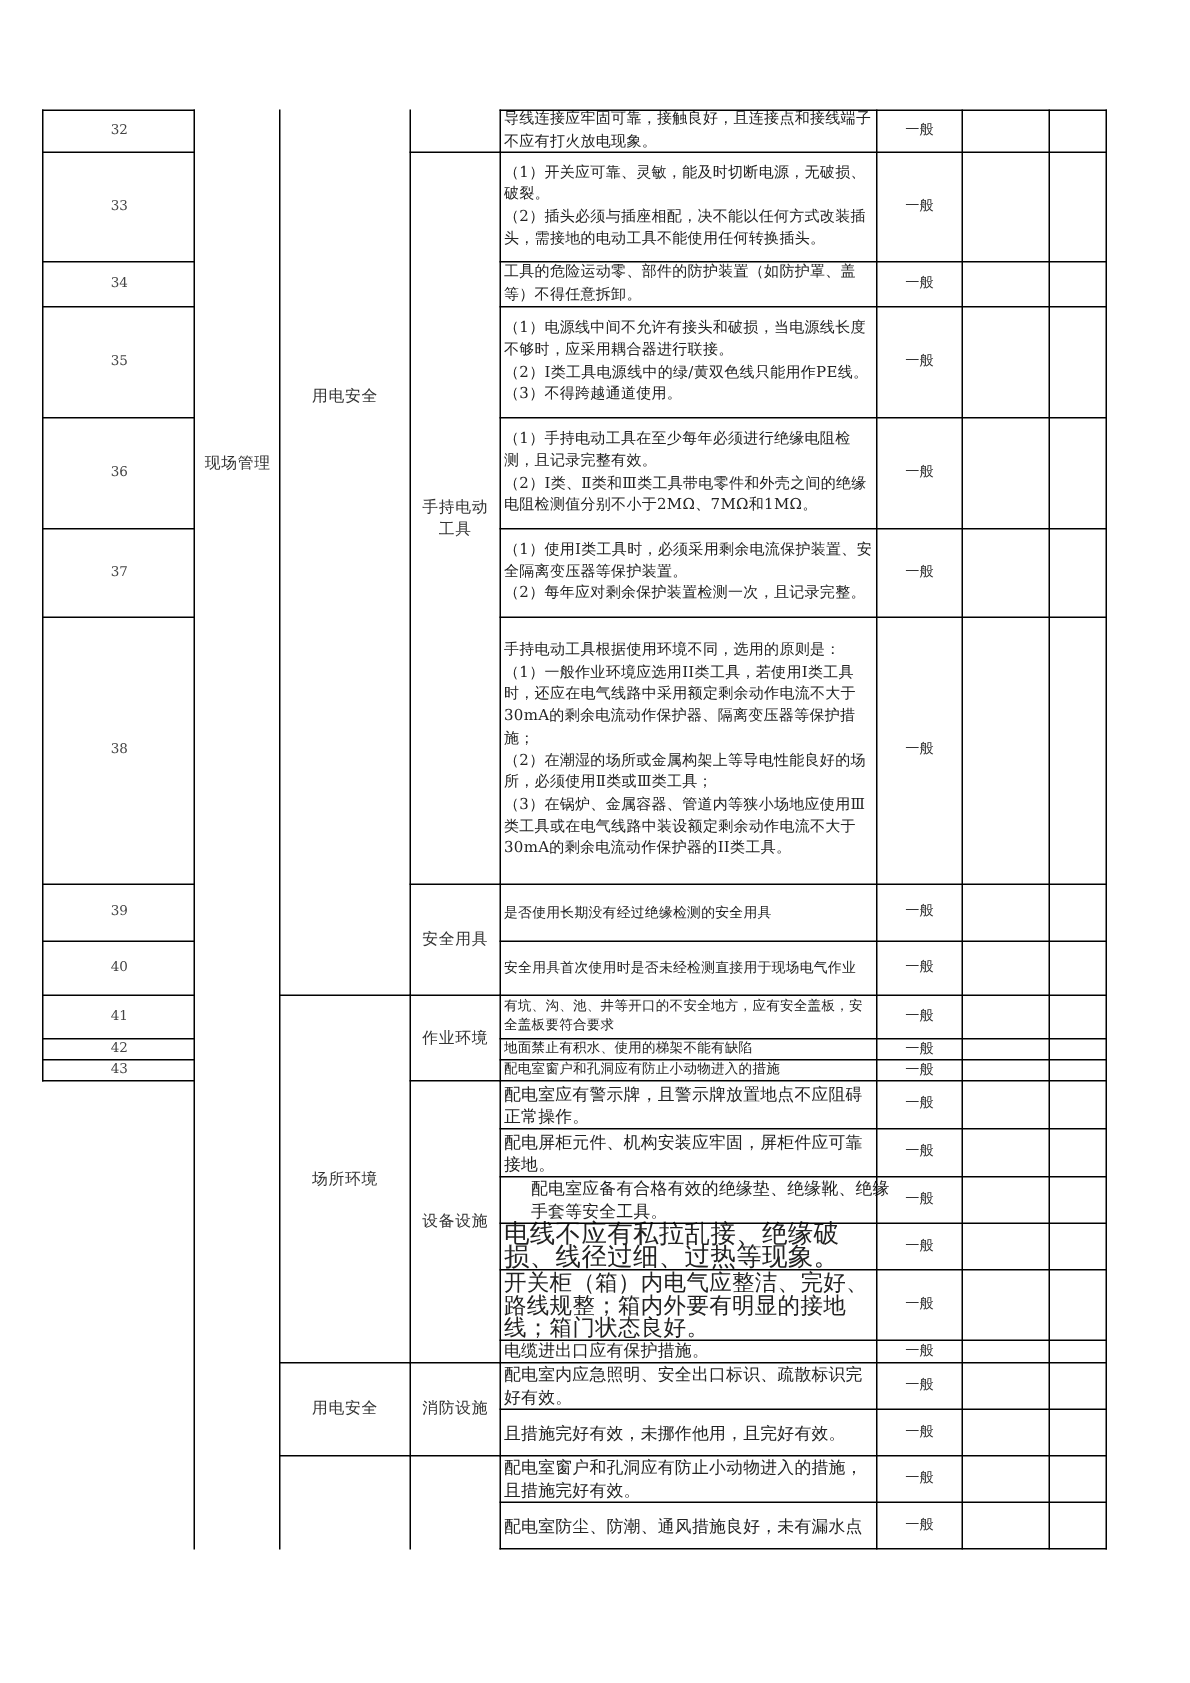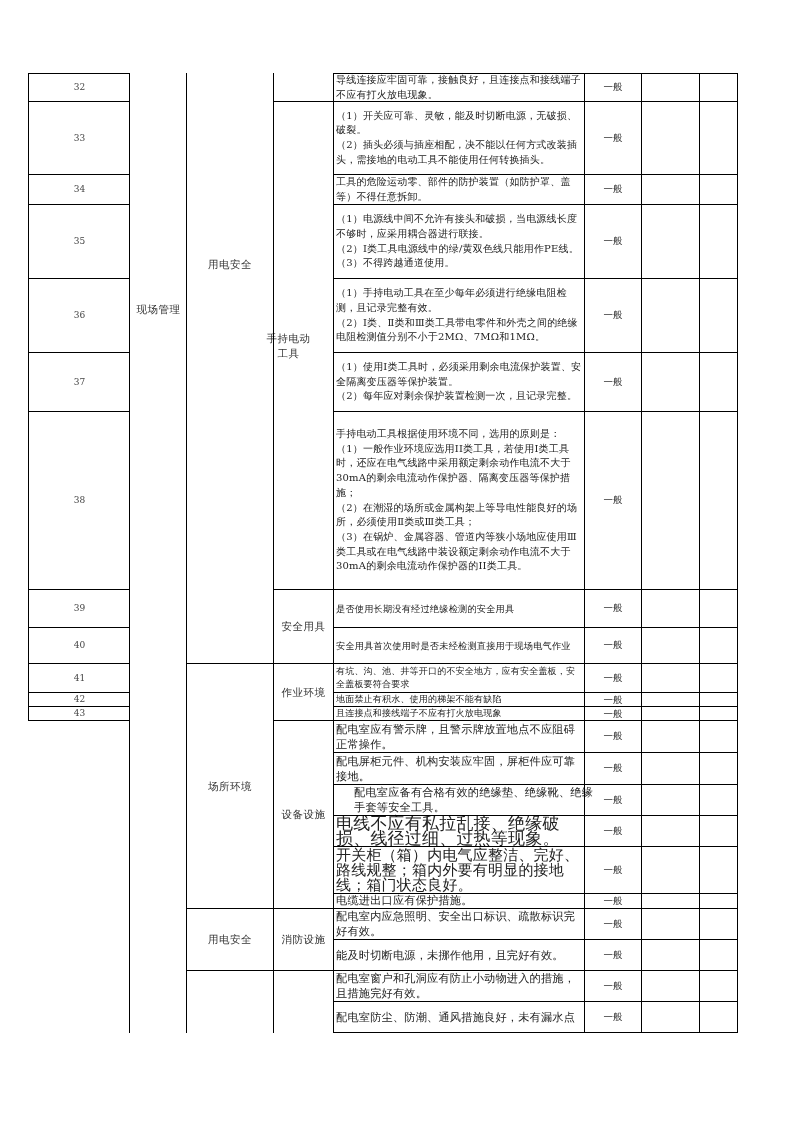"手持电动工具" div.cell { left: 259px -> 274px }
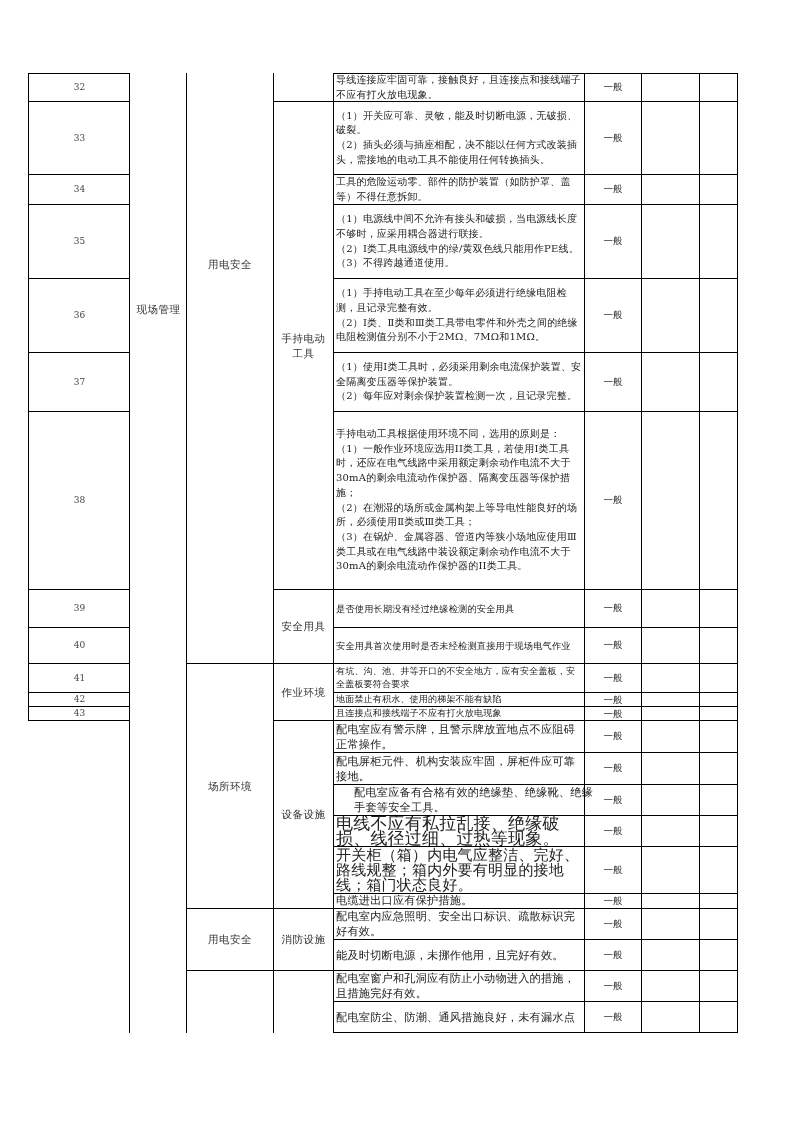"且连接点和接线端子不应有打火放电现象" div.cell { text: 且连接点和接线端子不应有打火放电现象 -> 配电室窗户和孔洞应有防止小动物进入的措施 }
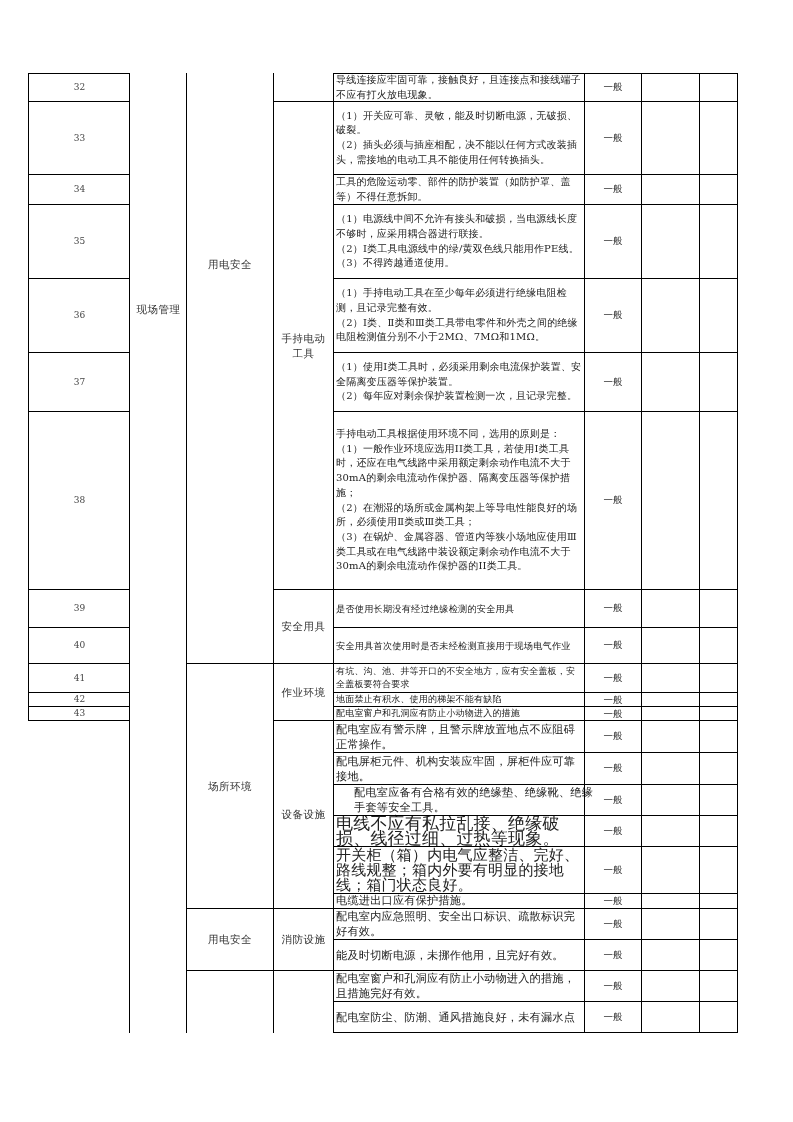"能及时切断电源，未挪作他用，且完好有效。" div.cell { text: 能及时切断电源 -> 且措施完好有效 }
